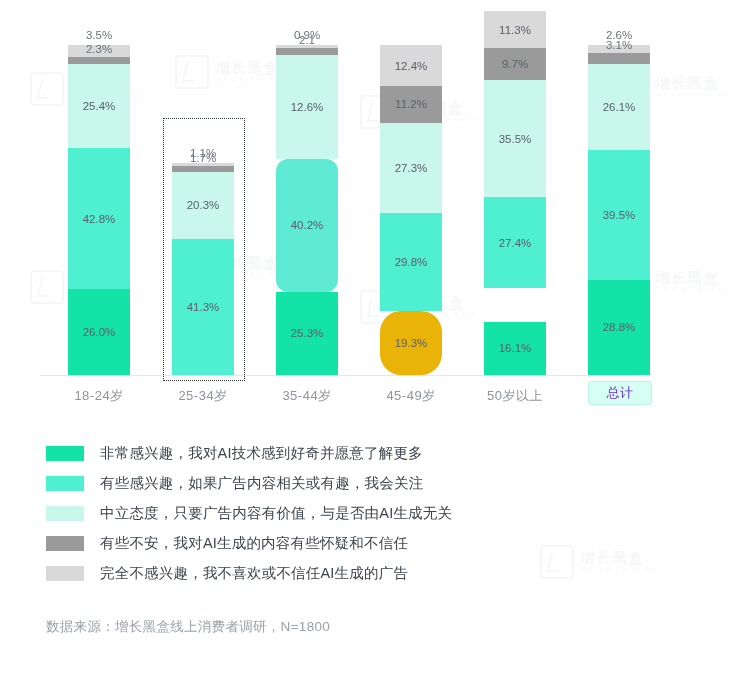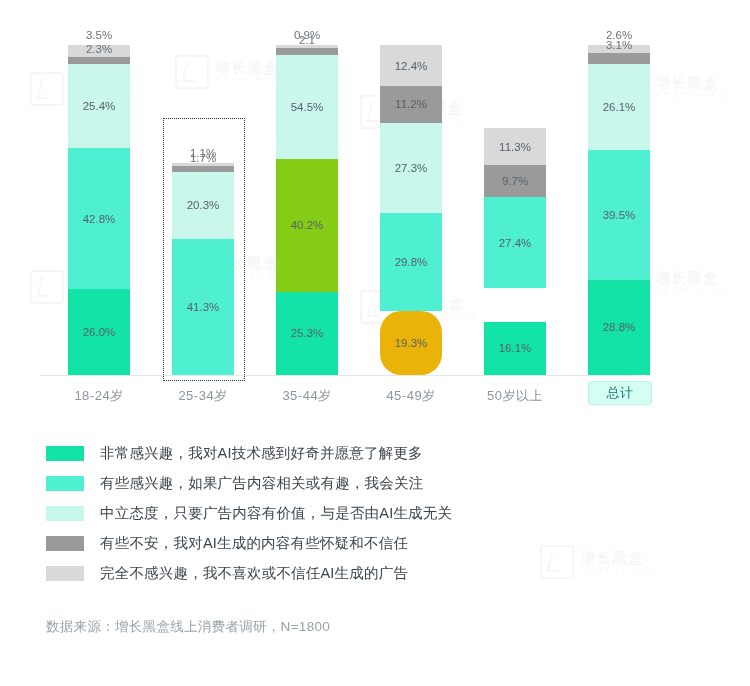"54.5%" span.seg-label { text: 54.5% -> 12.6% }
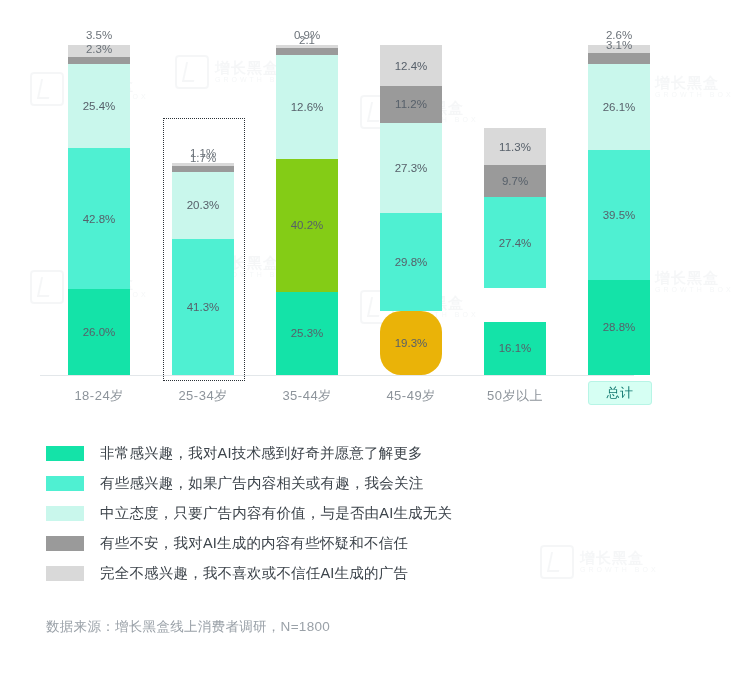"35.5%" div.seg { html: none -> <div> <span>35.5%</span> </div> }
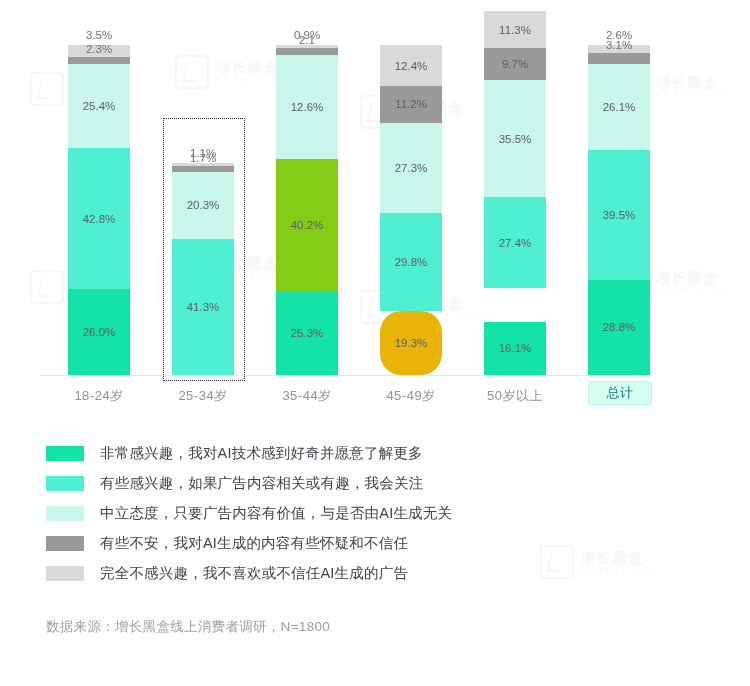"40.2%" div.seg { background: #84cc16 -> #5eead4; border-radius: none -> 12px }
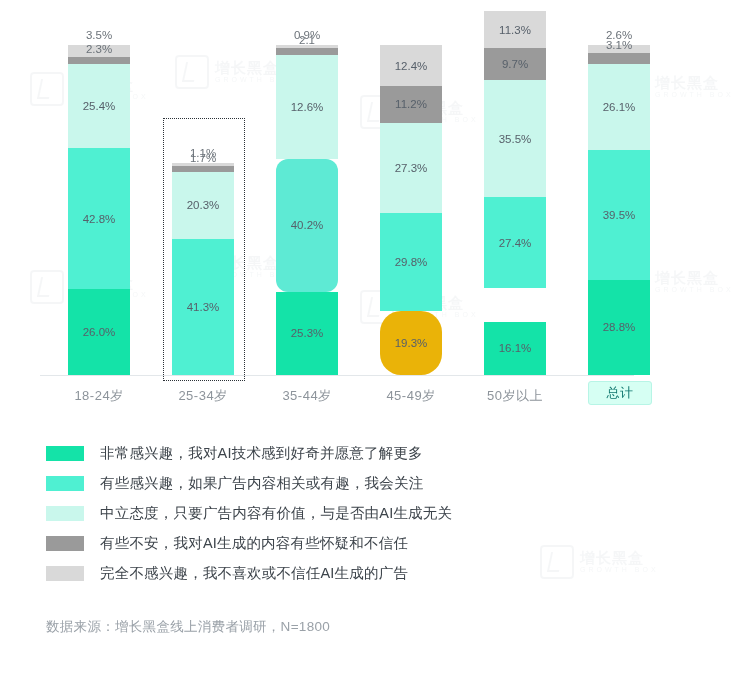"总计" .cat-label.highlight { color: #0f766e -> #6d28d9 }
